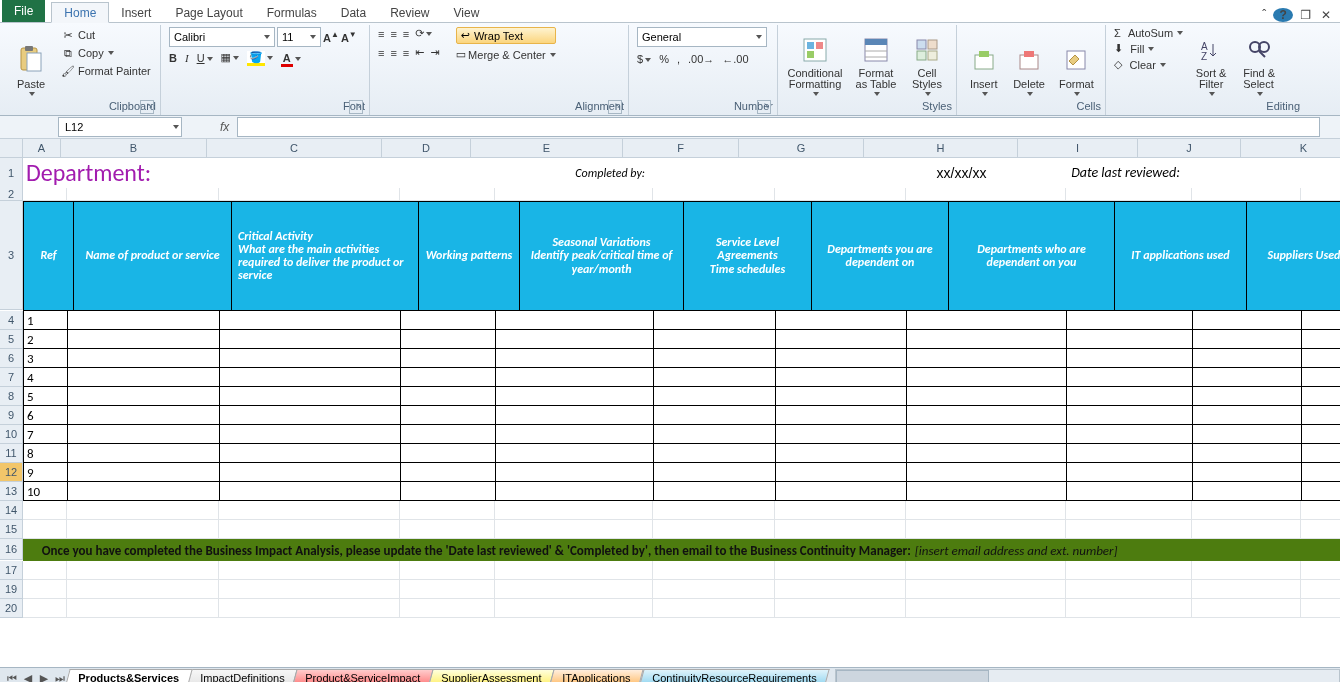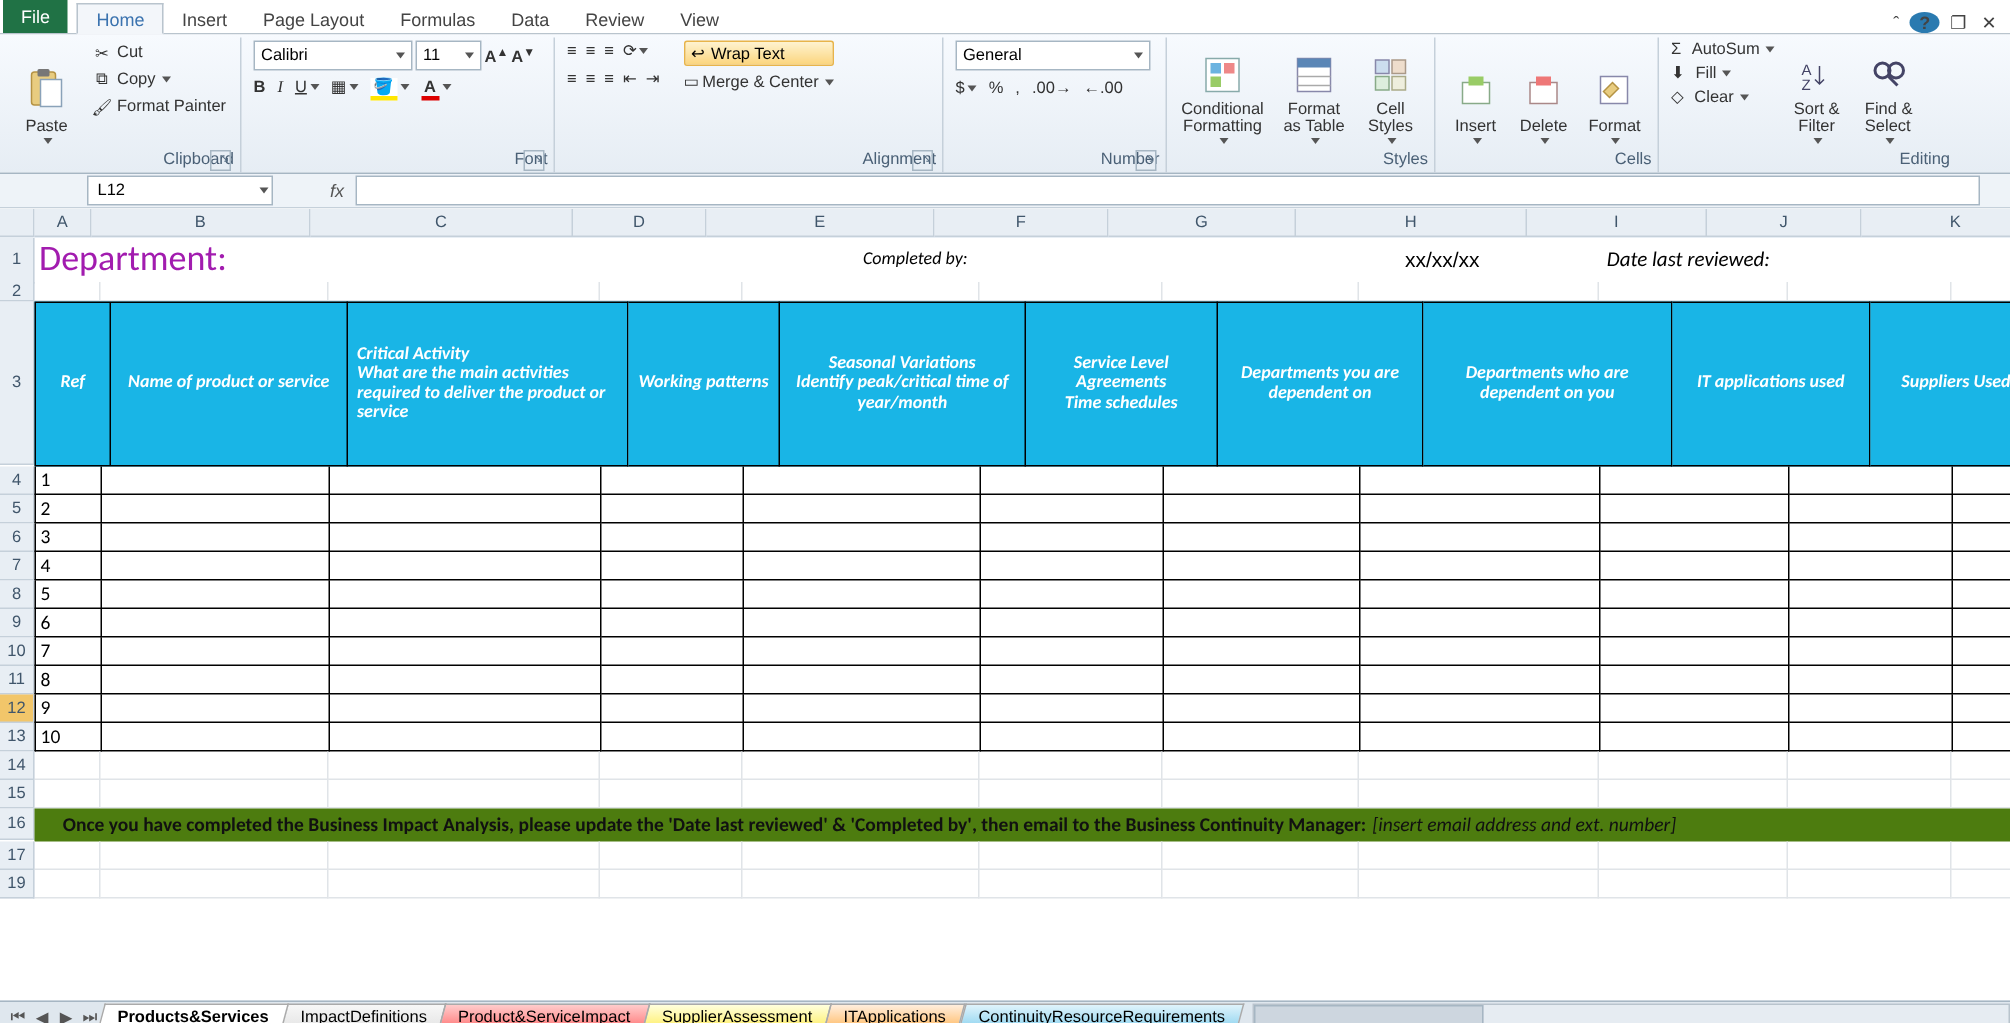"20" div.srow { html: none -> <div> <div>20</div> <div></div> <div></div> <div></div> <div></div> <div></div> <div></div> <div></div> <div></div> <div></div> <div></div> <div></div> </div> }
